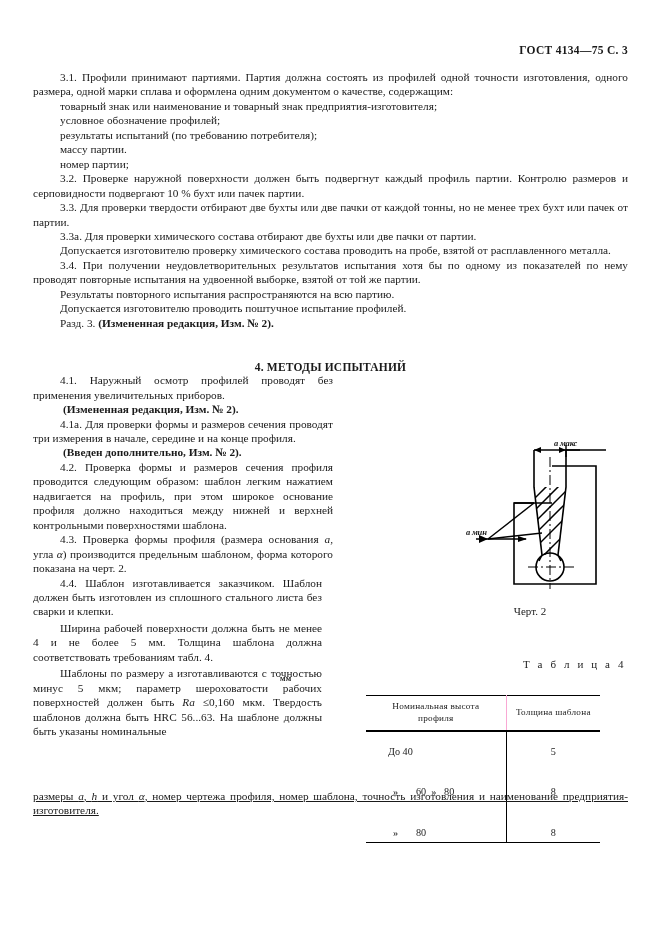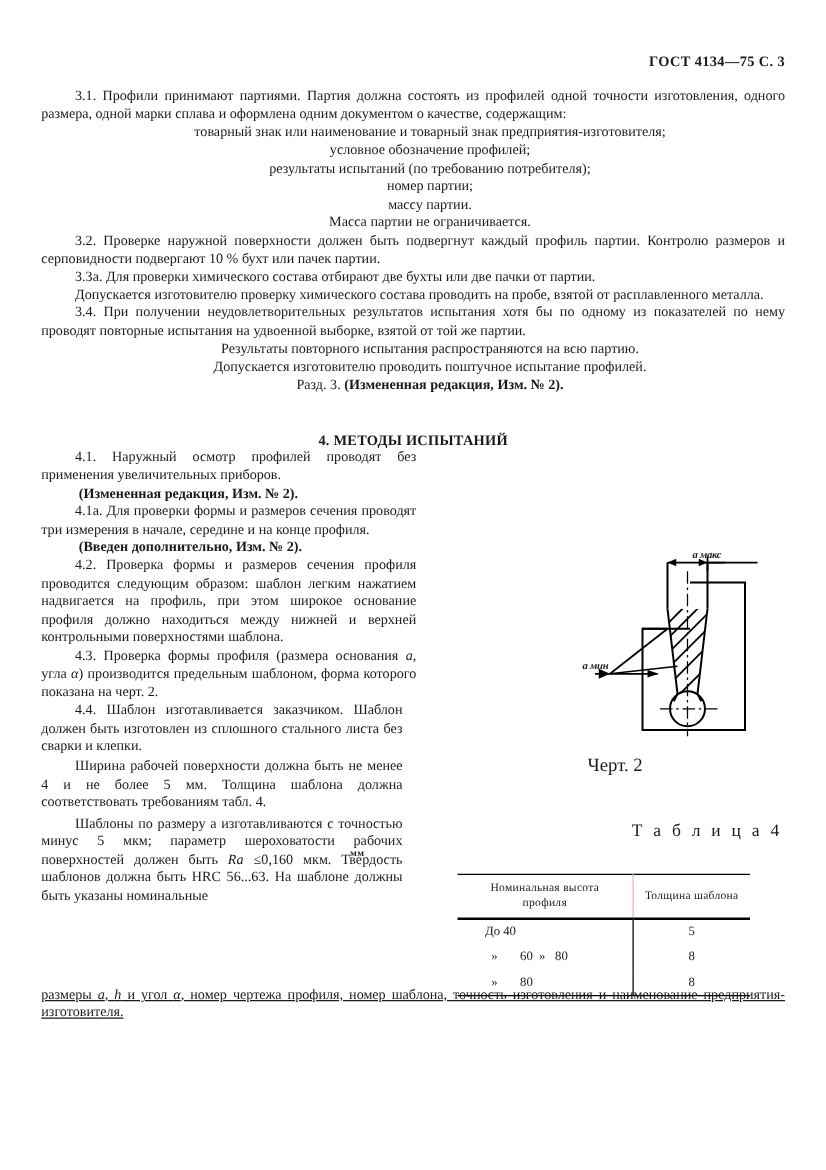"товарный знак или наименование и" p.list { text-align: center -> left }
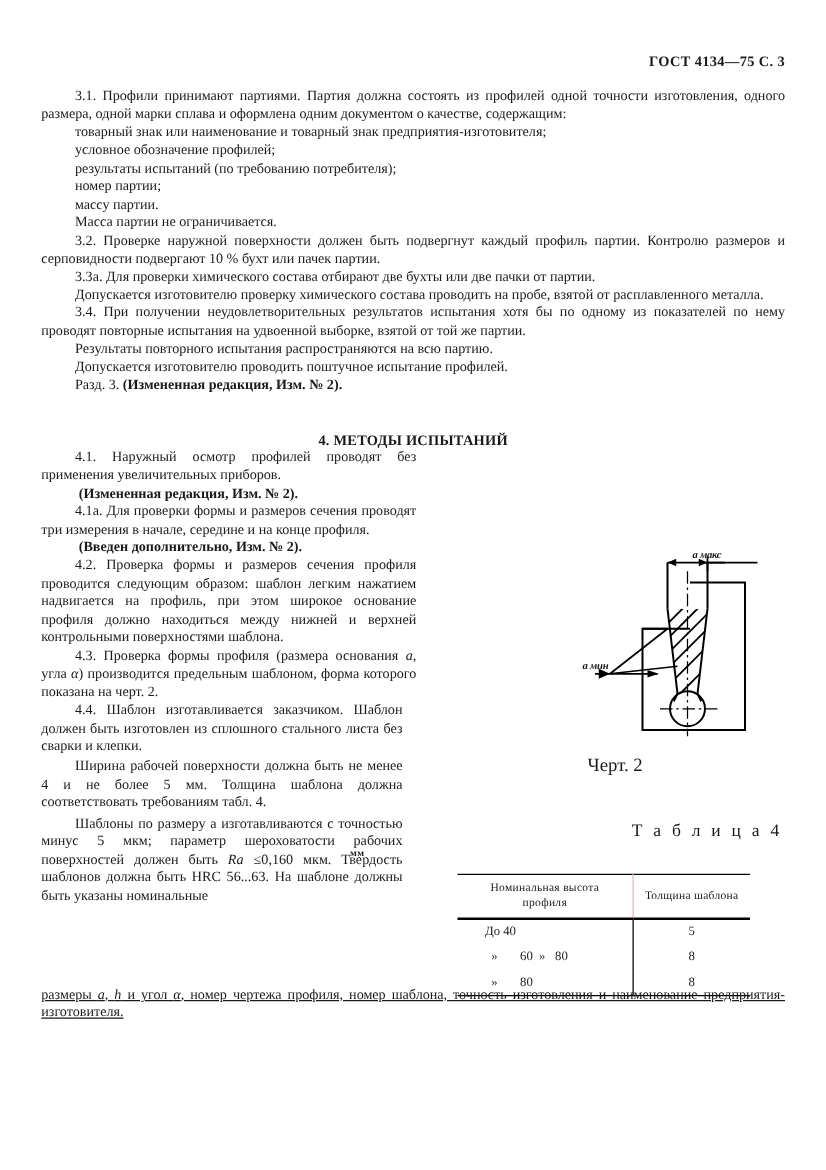"номер партии;" p.list { order: before "массу партии." -> after "массу партии." }
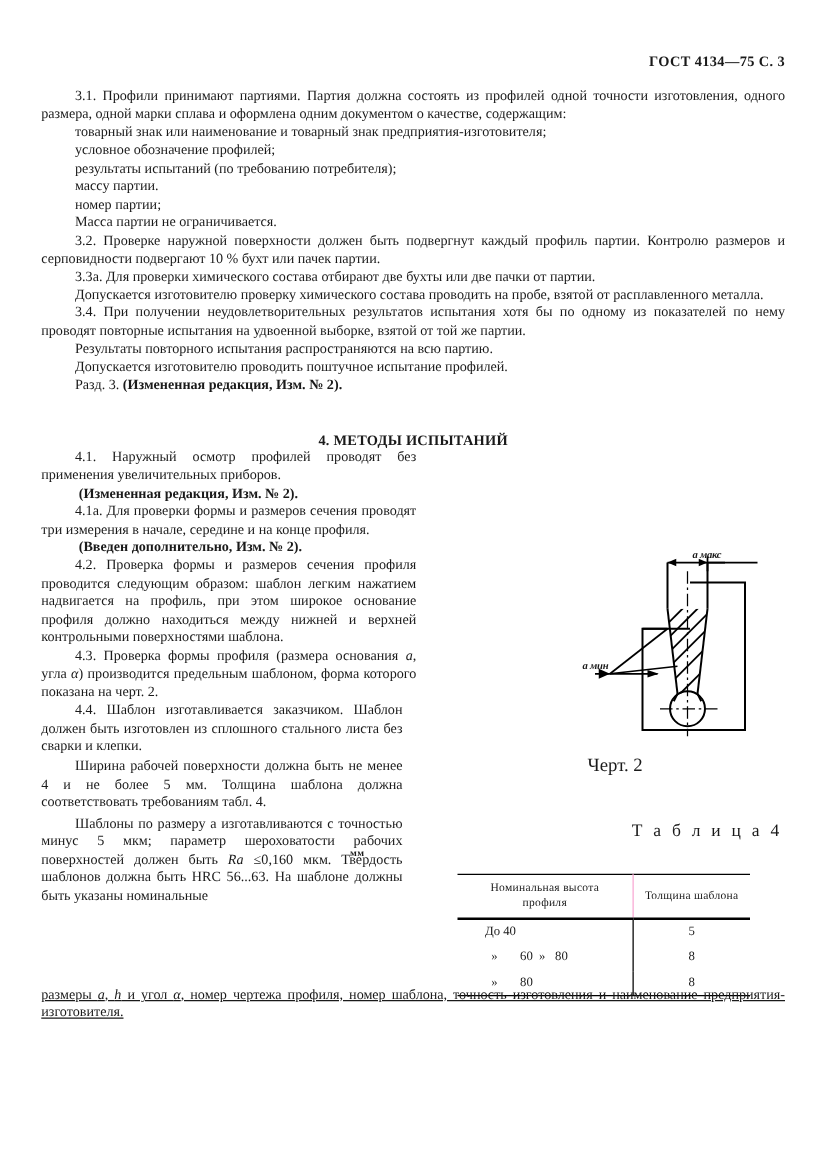"Масса партии не ограничивается." p.list { html: <p>Масса партии не ограничивается.</p> -> none }
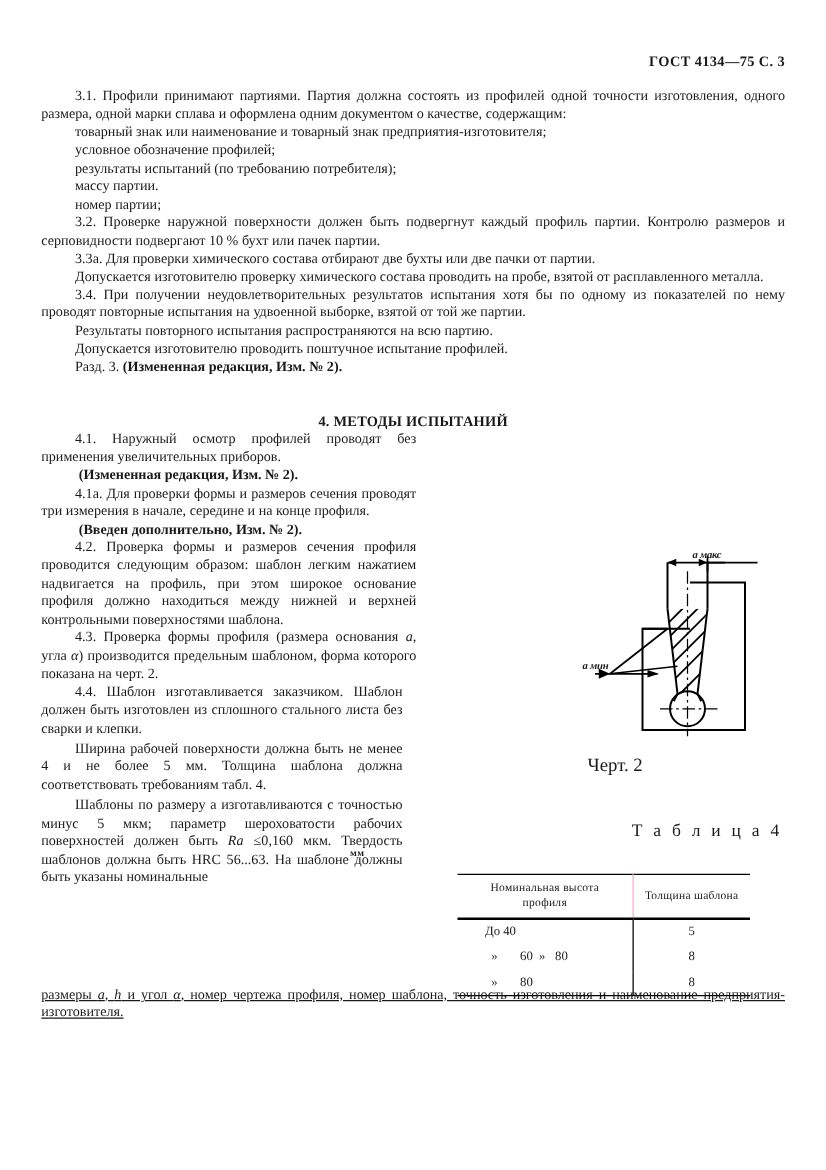"3.3. Для проверки твердости отбирают" p.ind { html: none -> <p>3.3. Для проверки твердости отбирают две бухты или две пачки от каждой тонны, но не менее трех бухт или пачек от партии.</p> }
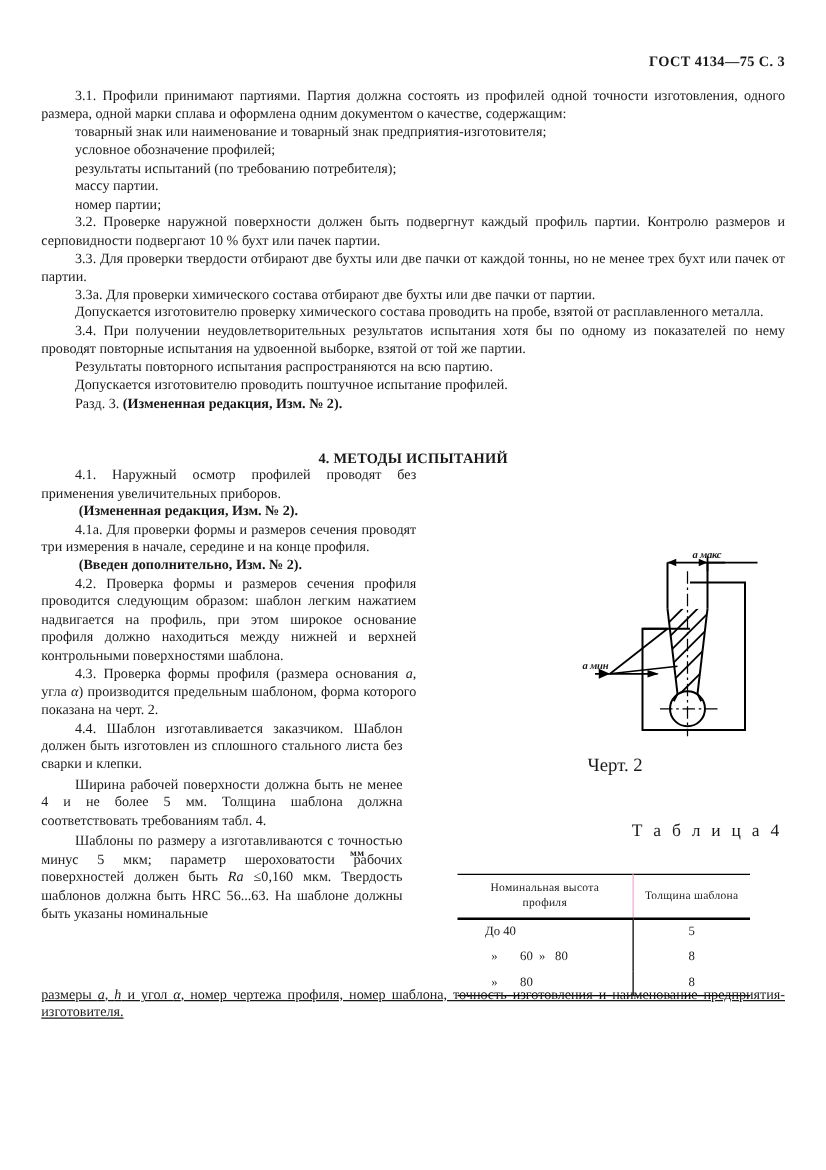"Черт. 2" .fig-caption { font-size: 15px -> 11px; text-align: none -> center }
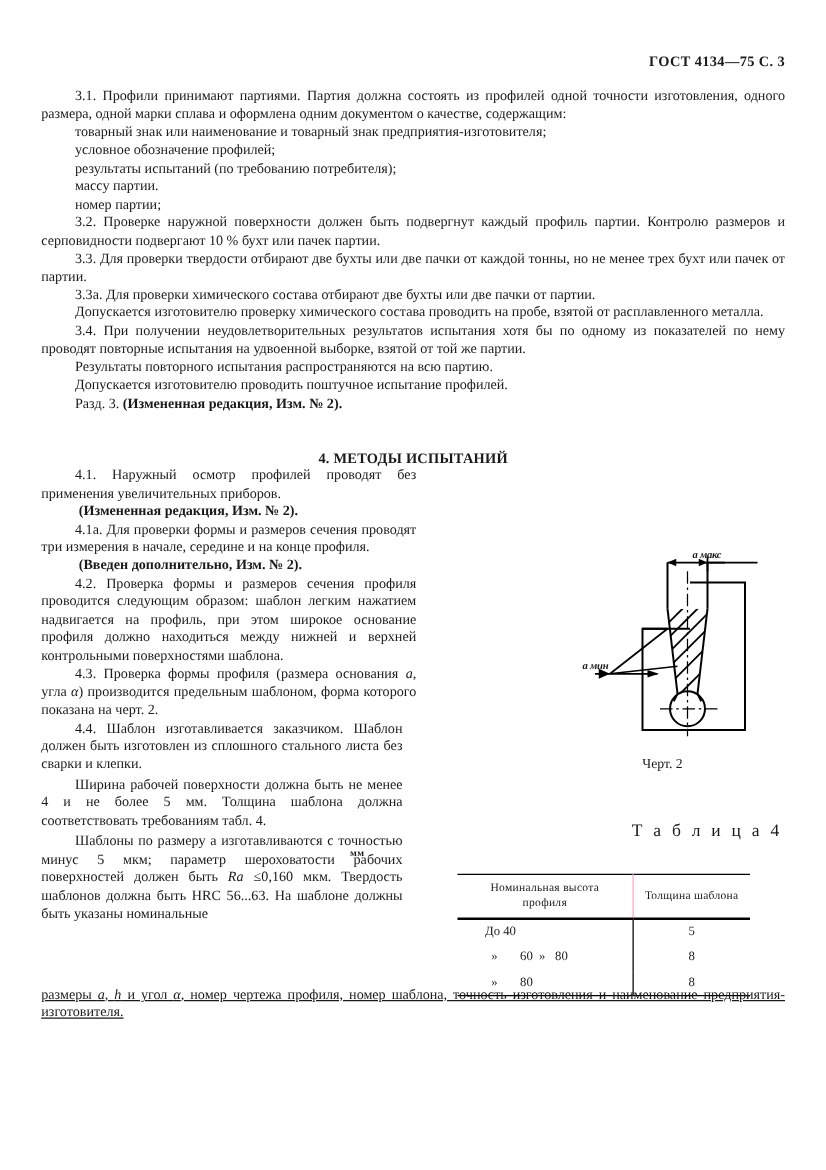"Т а б л и" .table-caption { font-size: 14px -> 11px }
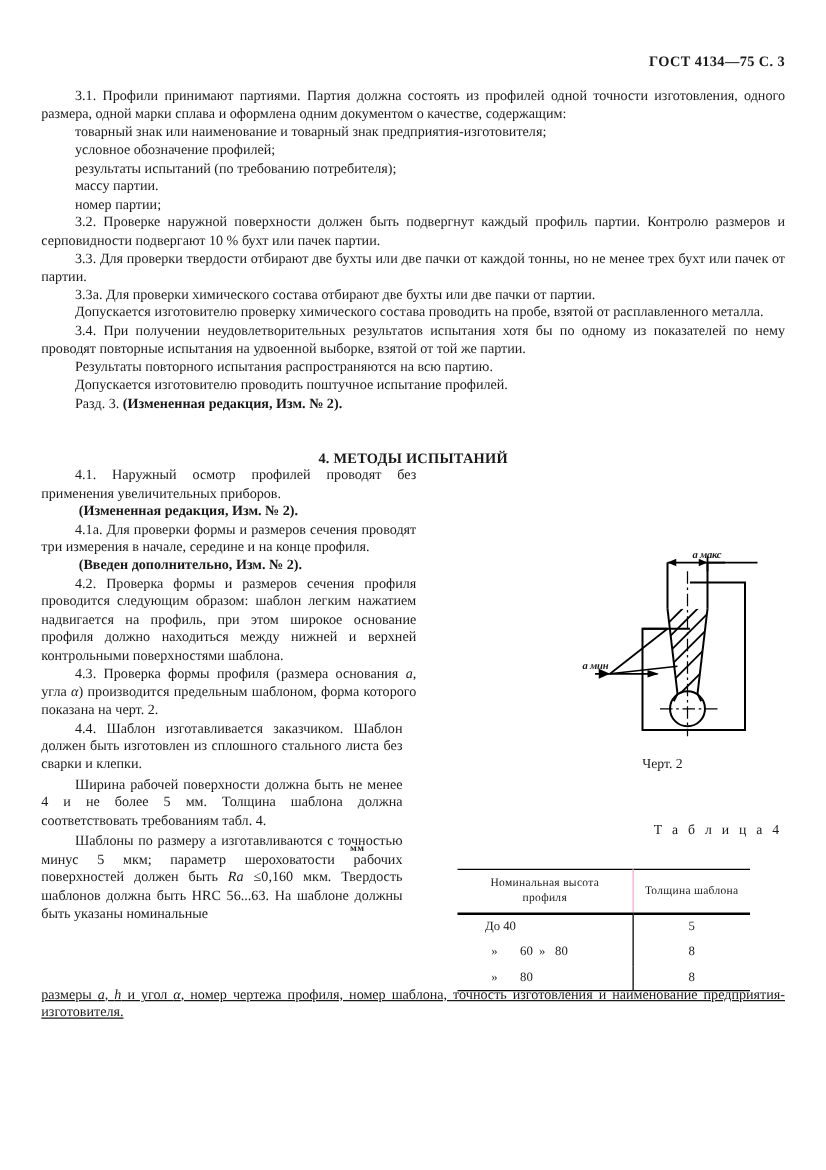"До 40" table.gost tbody td { padding: 4px 2px -> 14px 2px }
